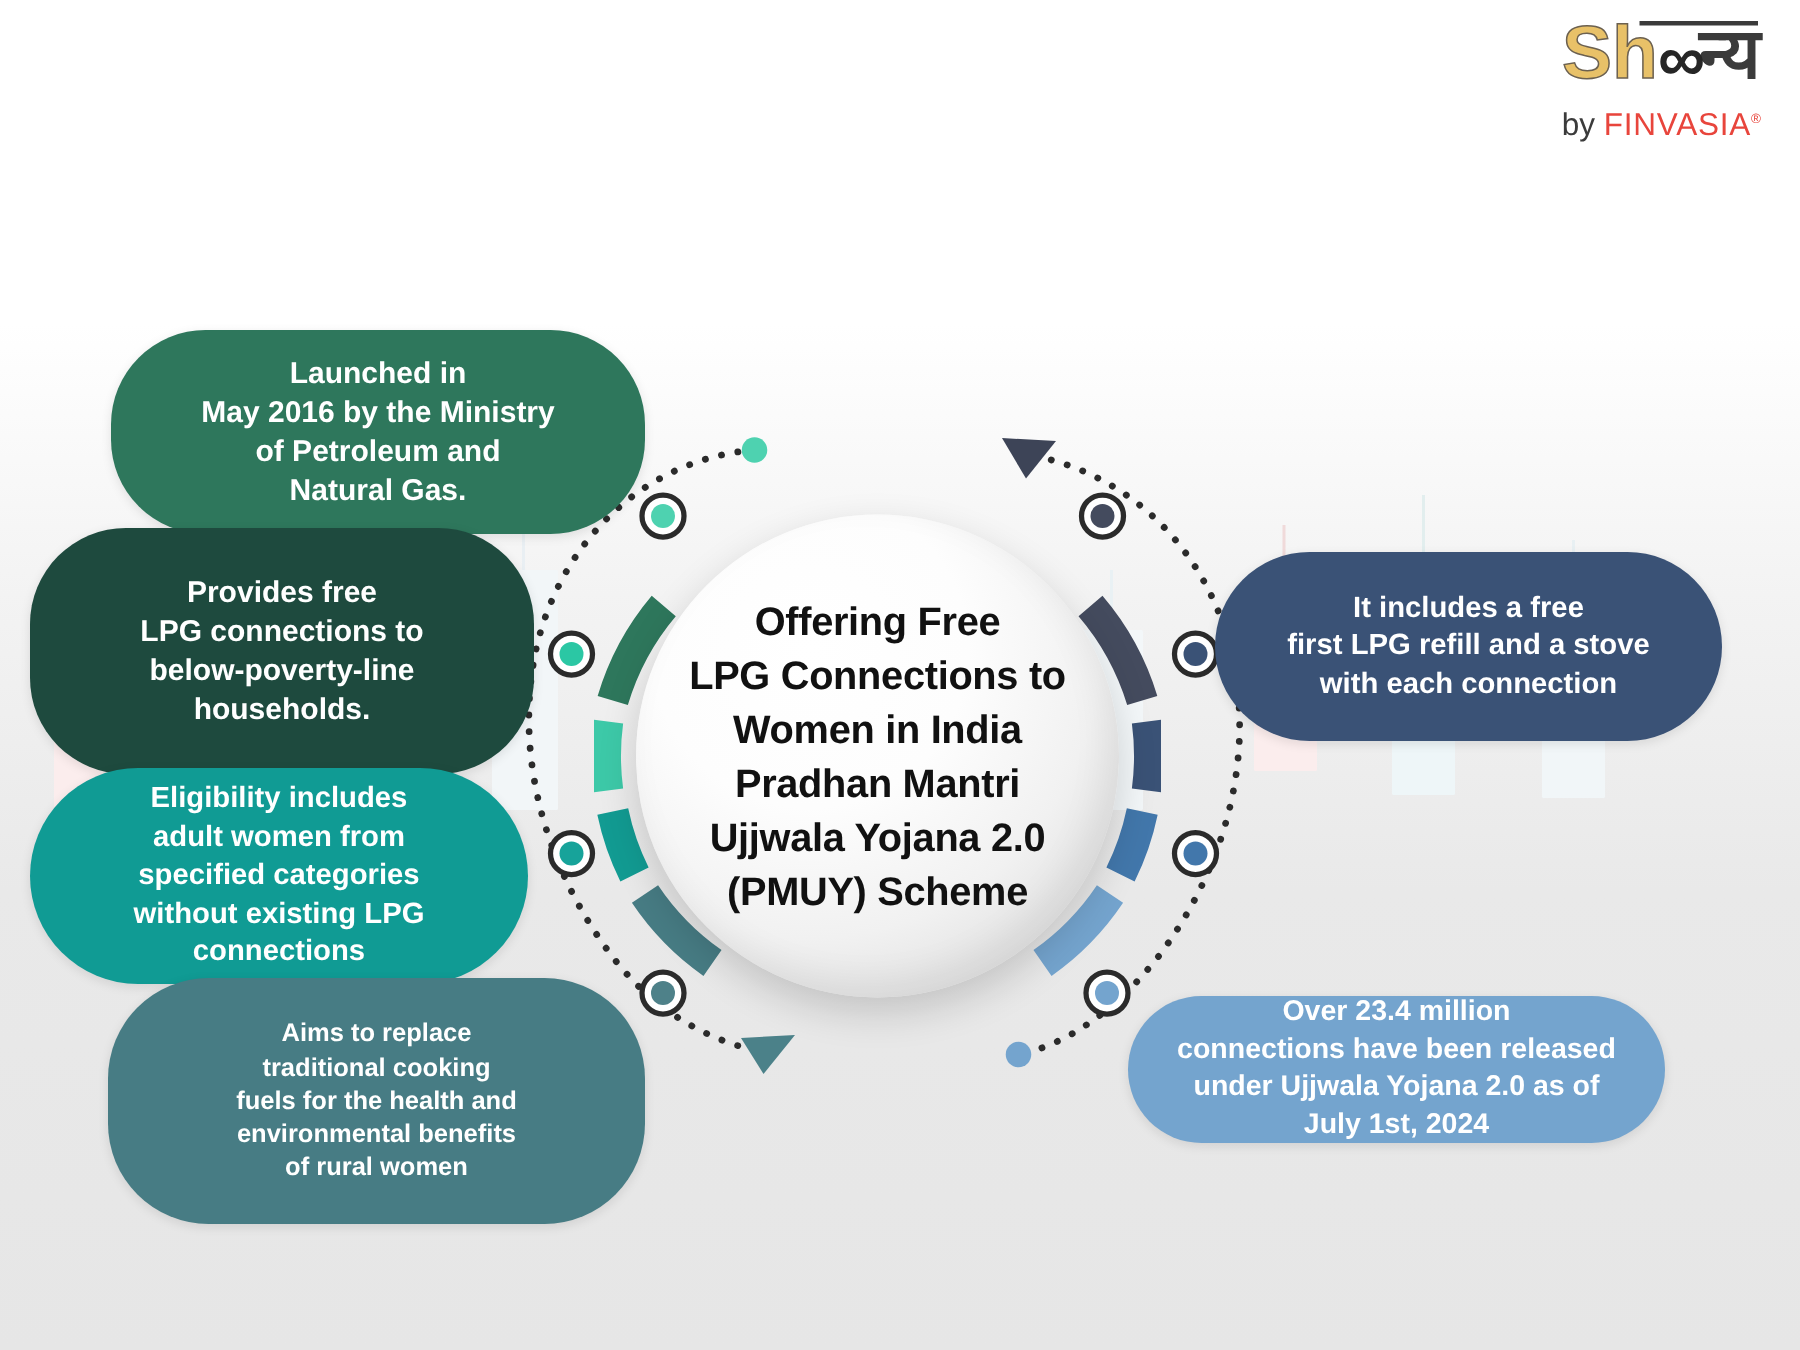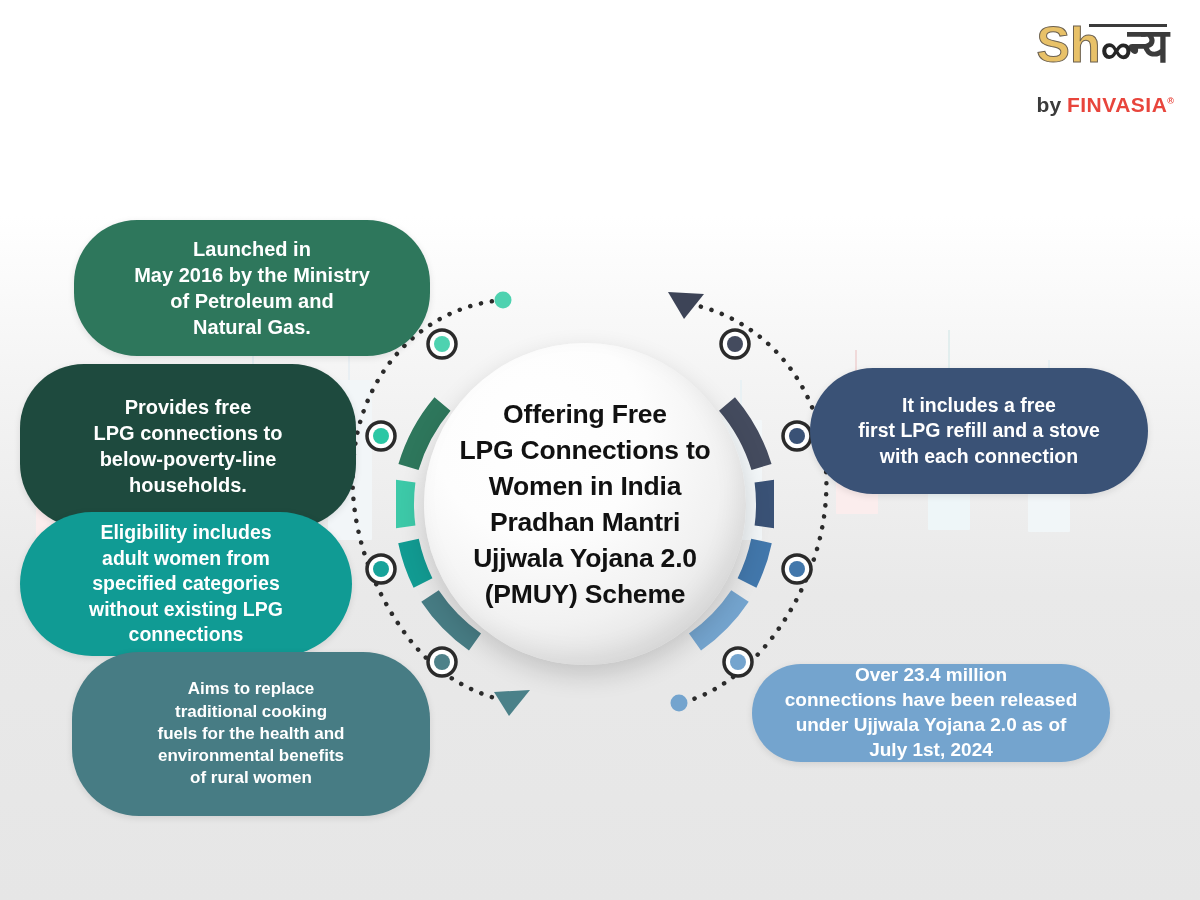"Sh∞न्य" .logo { text-align: left -> center; top: 20px -> 10px }
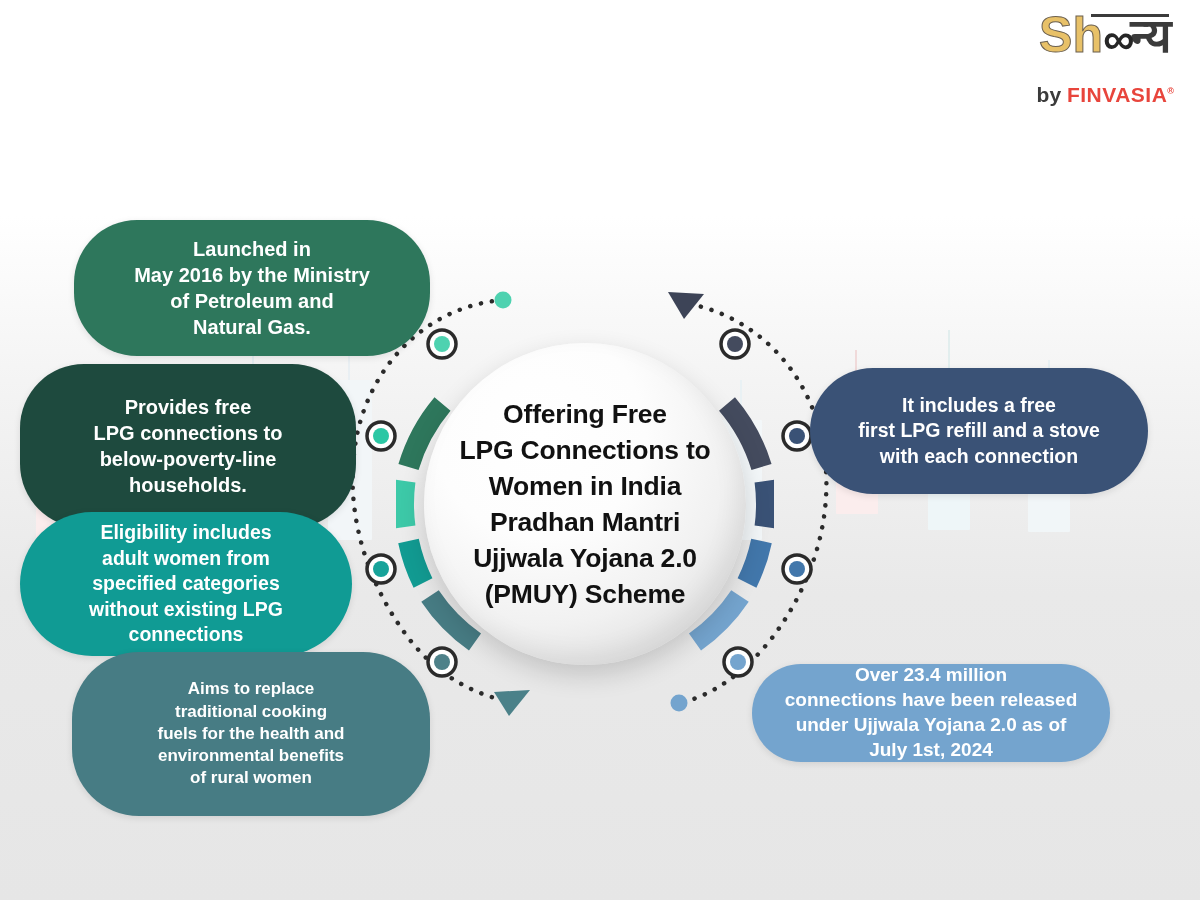"by FINVASIA®" .logo-sub { font-weight: bold -> normal; margin-top: 24px -> 13px }
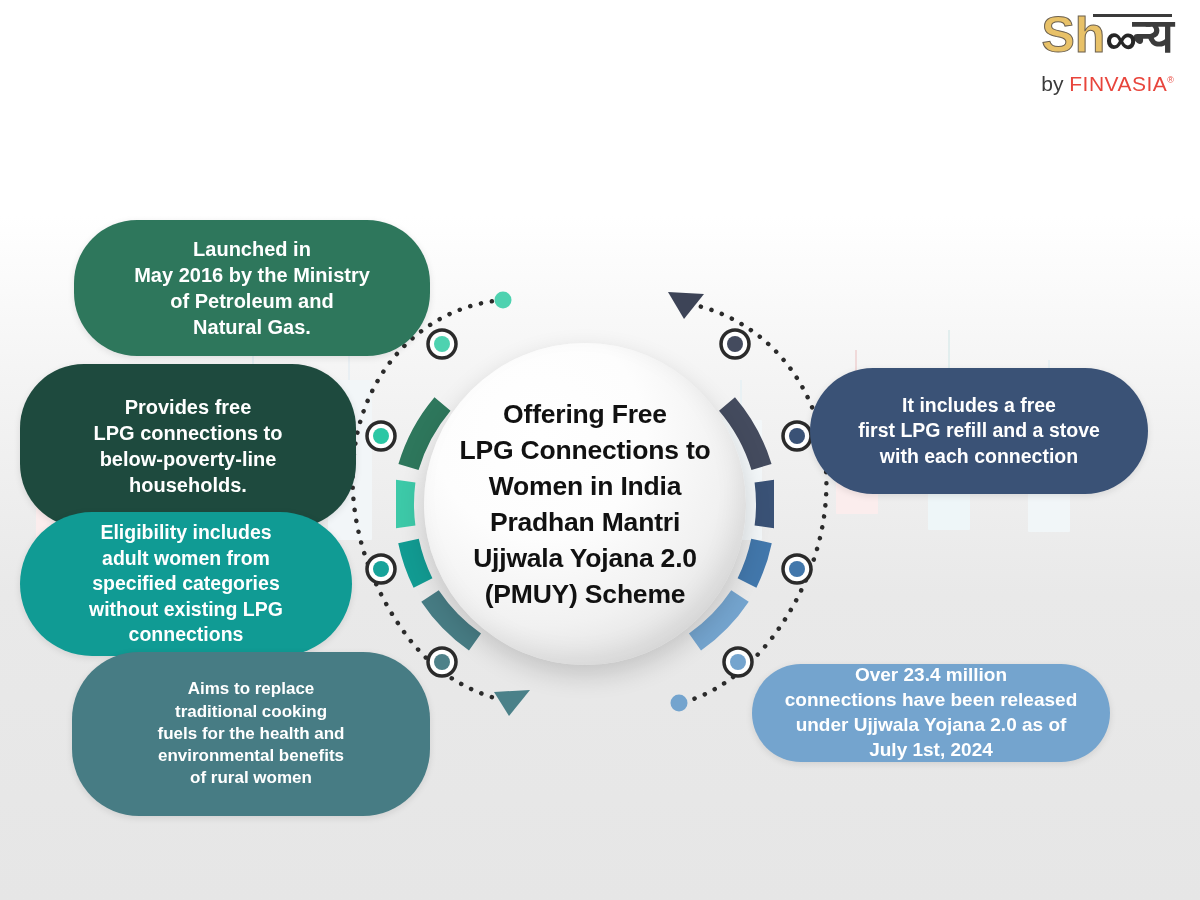"Provides free" div.pill { top: 364px -> 352px }
